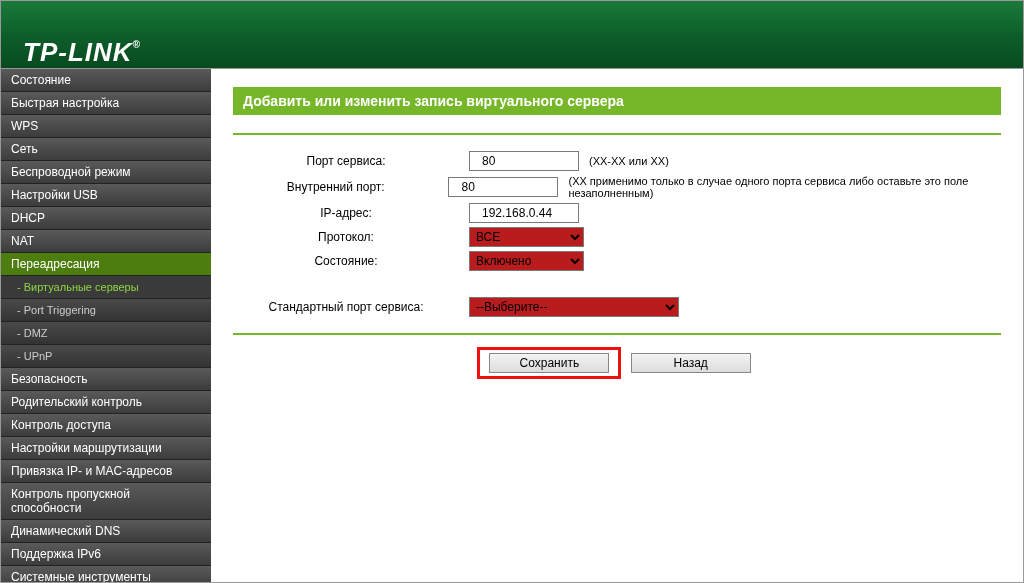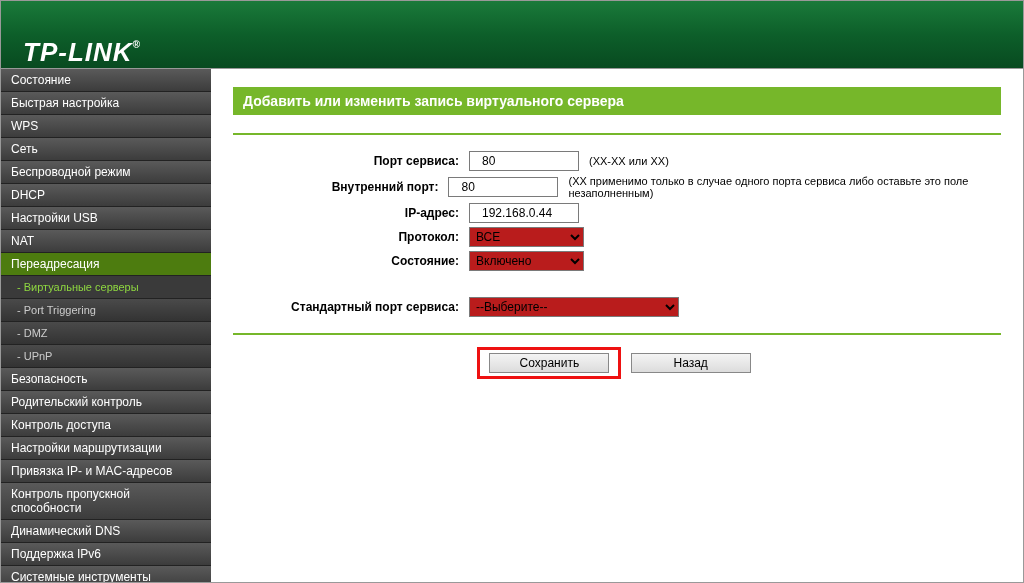"Порт сервиса:" .form-label { font-weight: bold -> normal; text-align: right -> center }
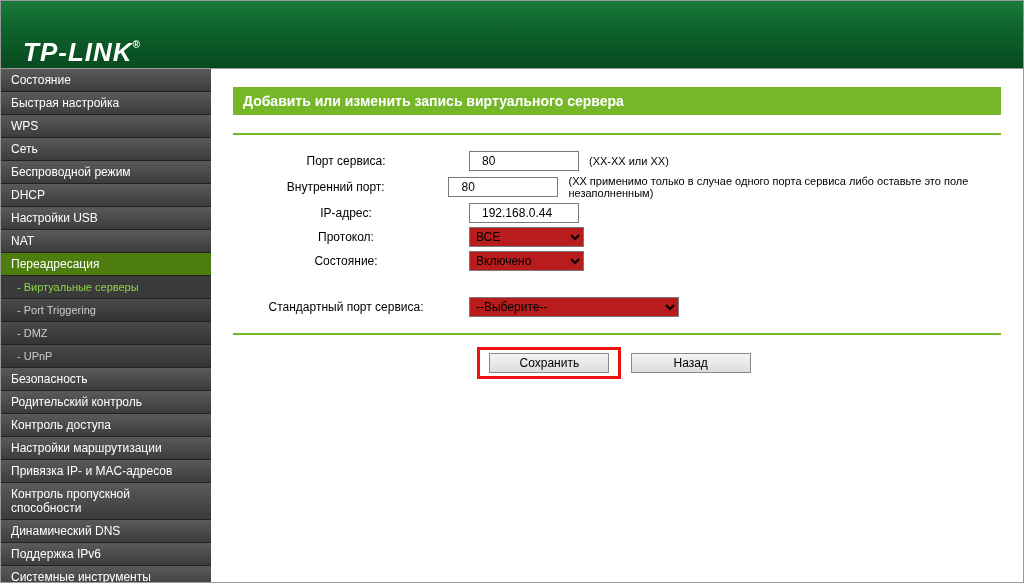"DHCP" div.nav-item { order: before "Настройки USB" -> after "Настройки USB" }
